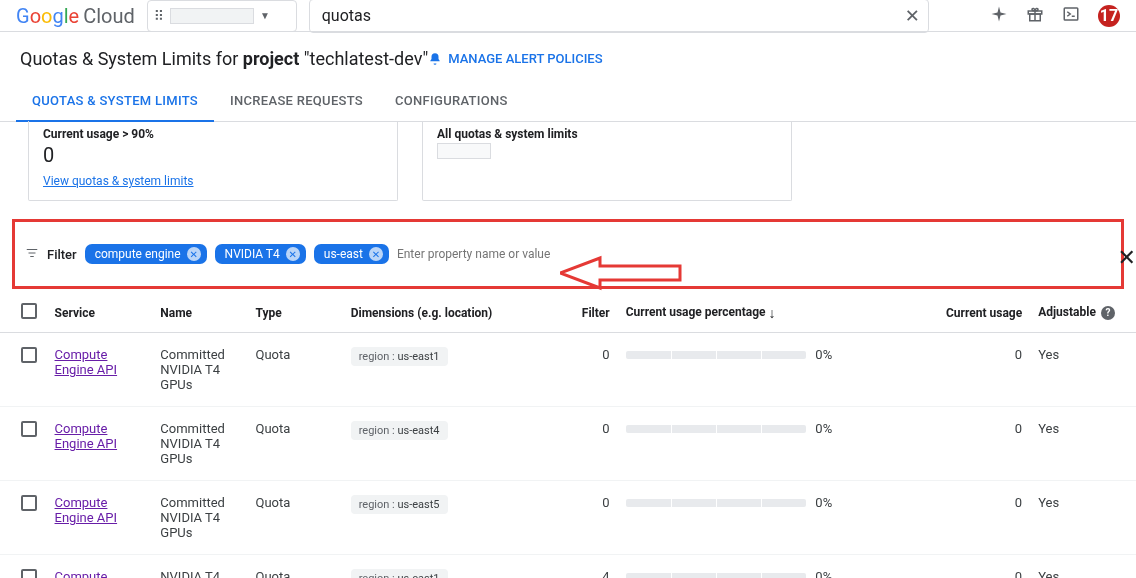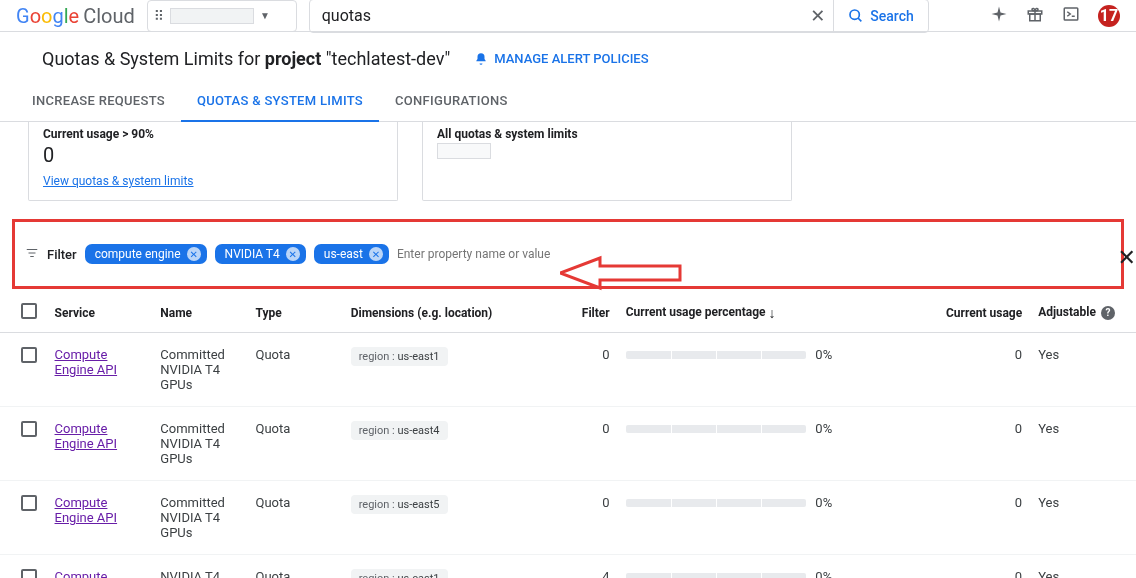"Search" div.search-btn { html: <div> <svg> <circle></circle> <line></line> </svg> <span>Search</span> </div> -> none }
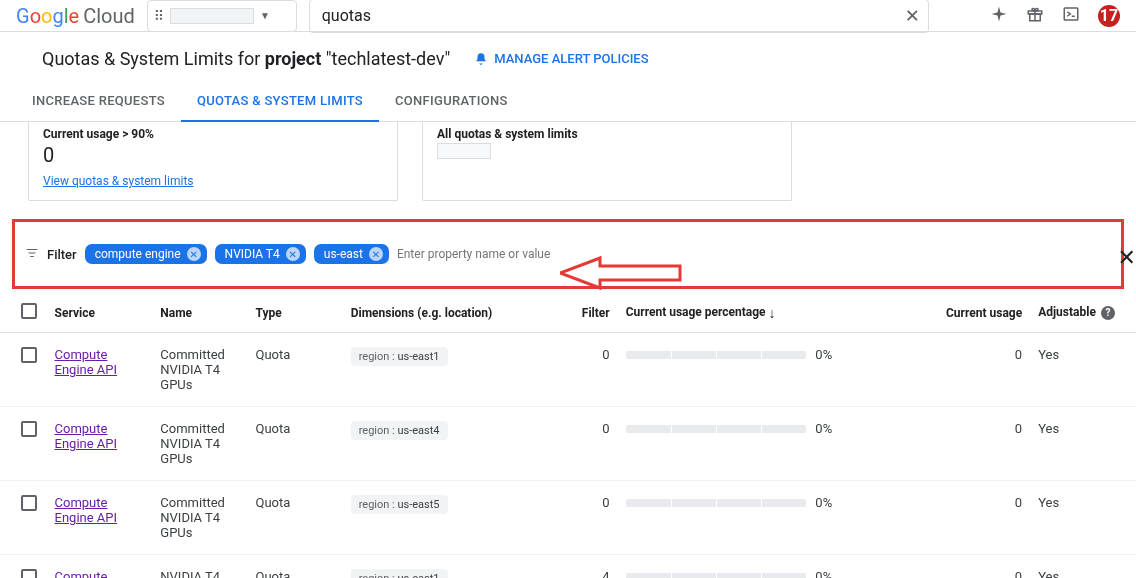"Quotas & System Limits for" .title-row { gap: 24px -> none; padding: 16px 42px 12px -> 16px 20px 12px }
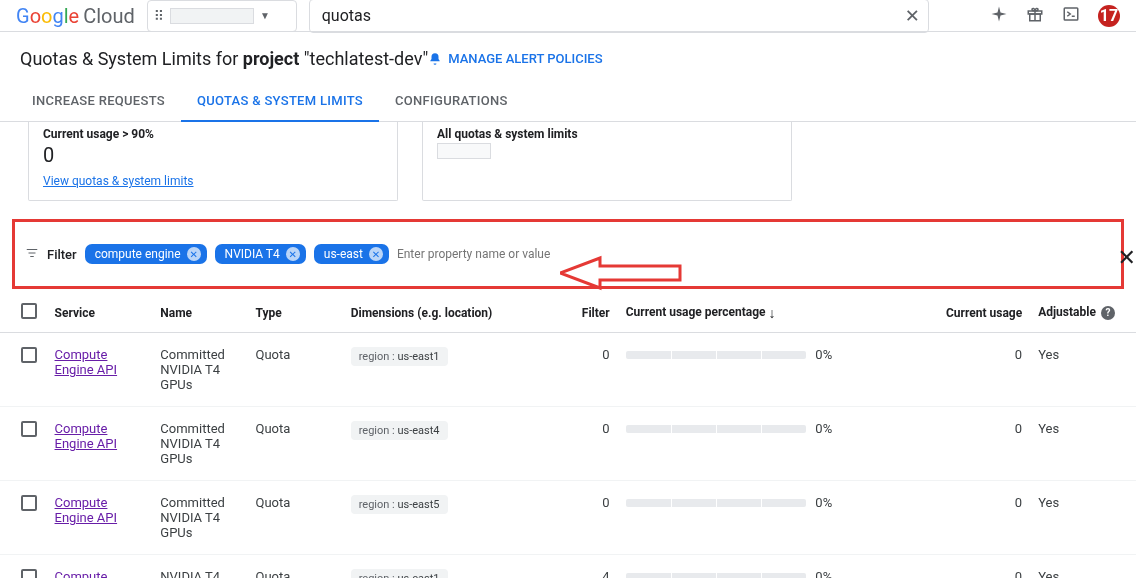"INCREASE REQUESTS" div.tab { order: before "QUOTAS & SYSTEM LIMITS" -> after "QUOTAS & SYSTEM LIMITS" }
